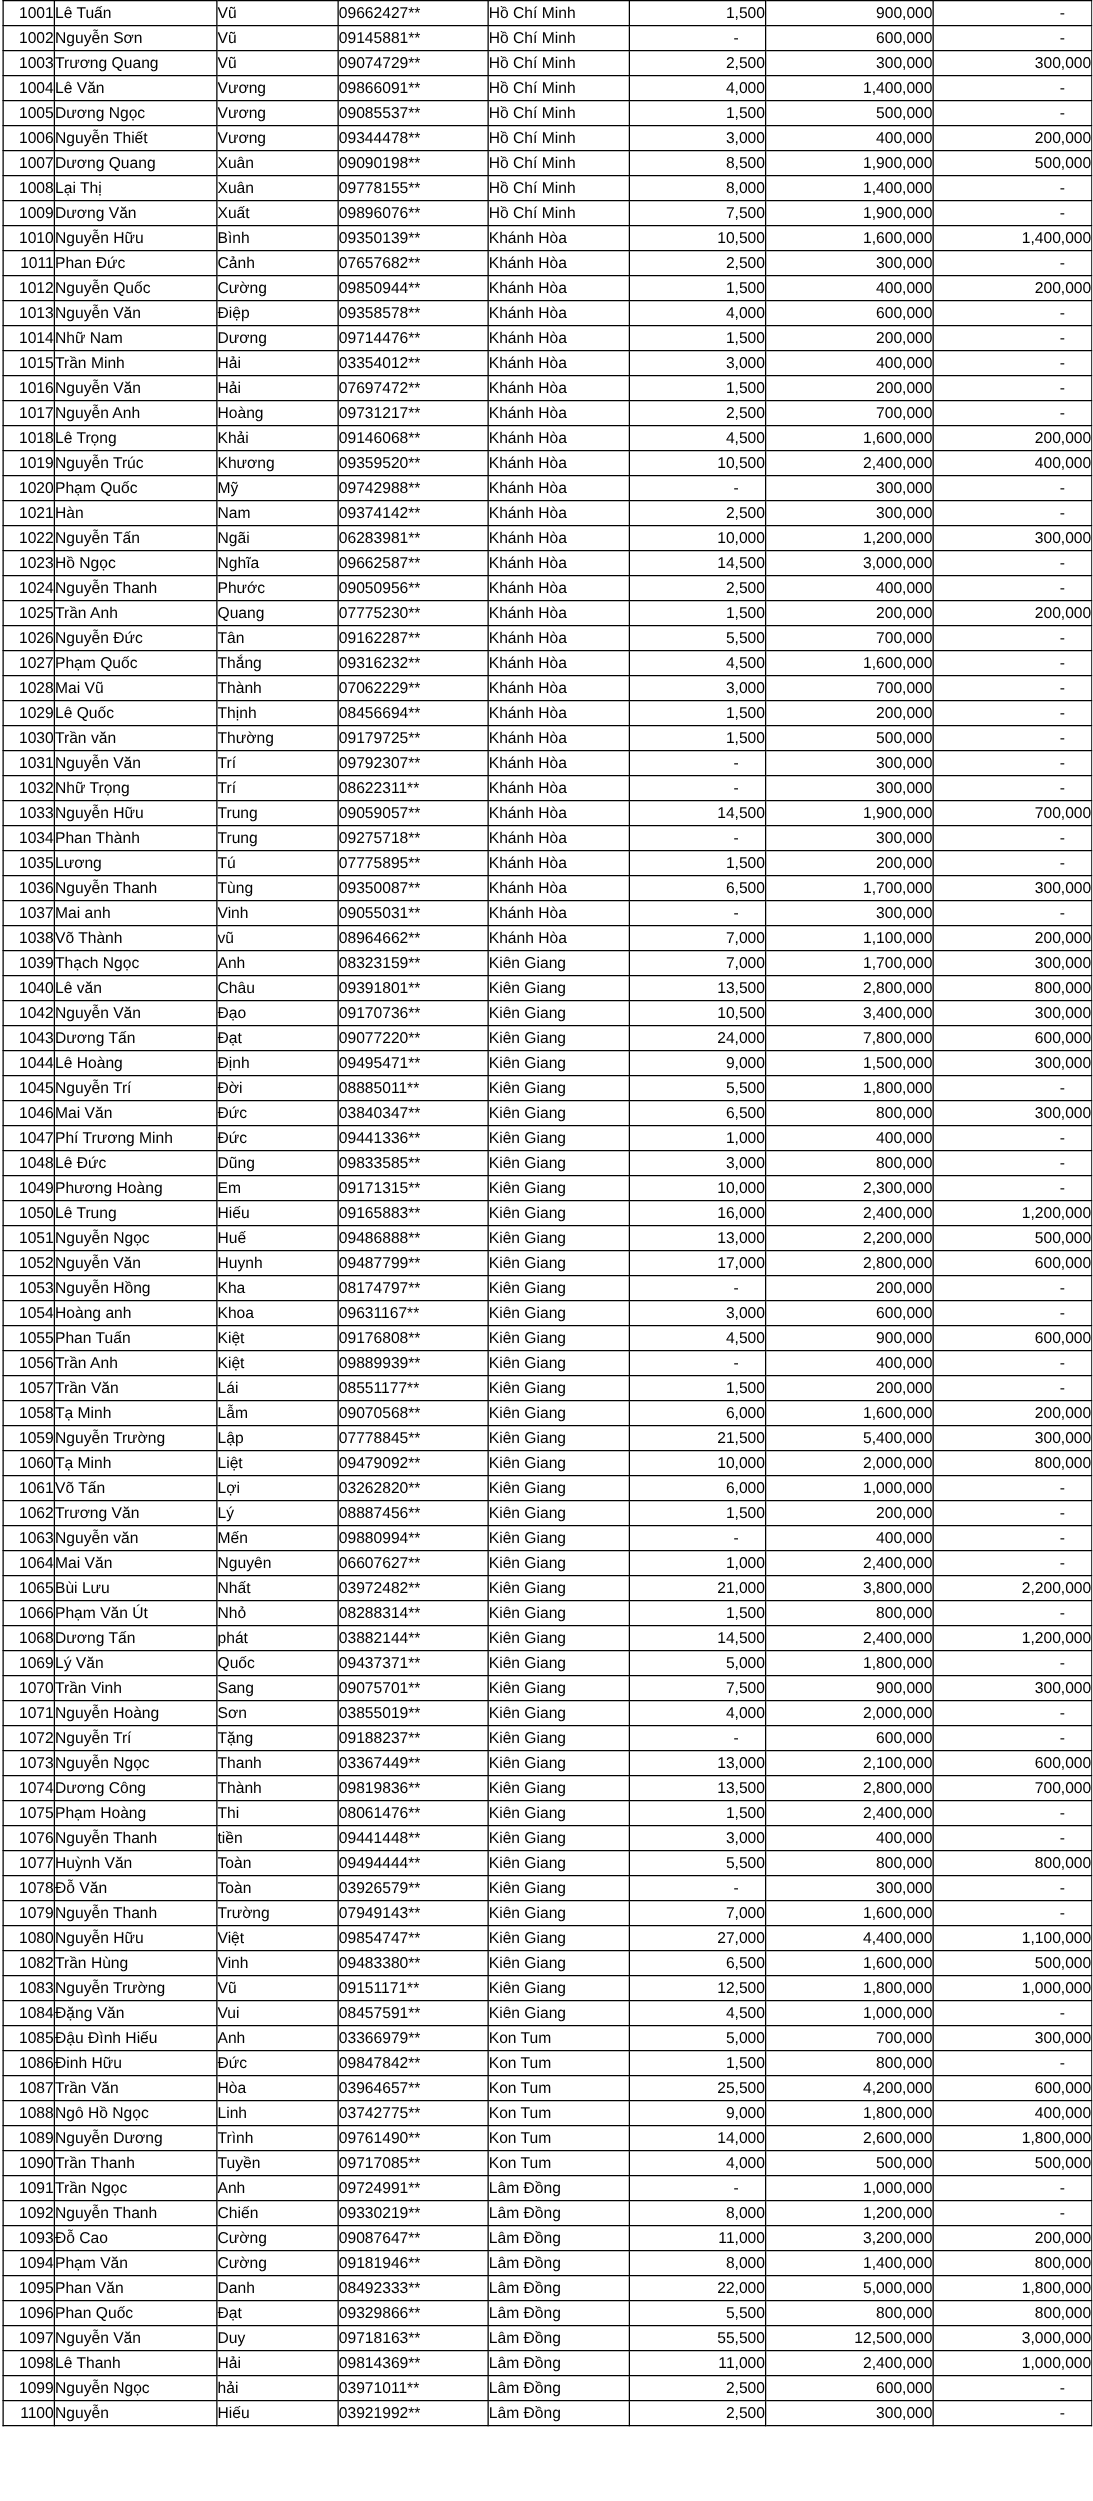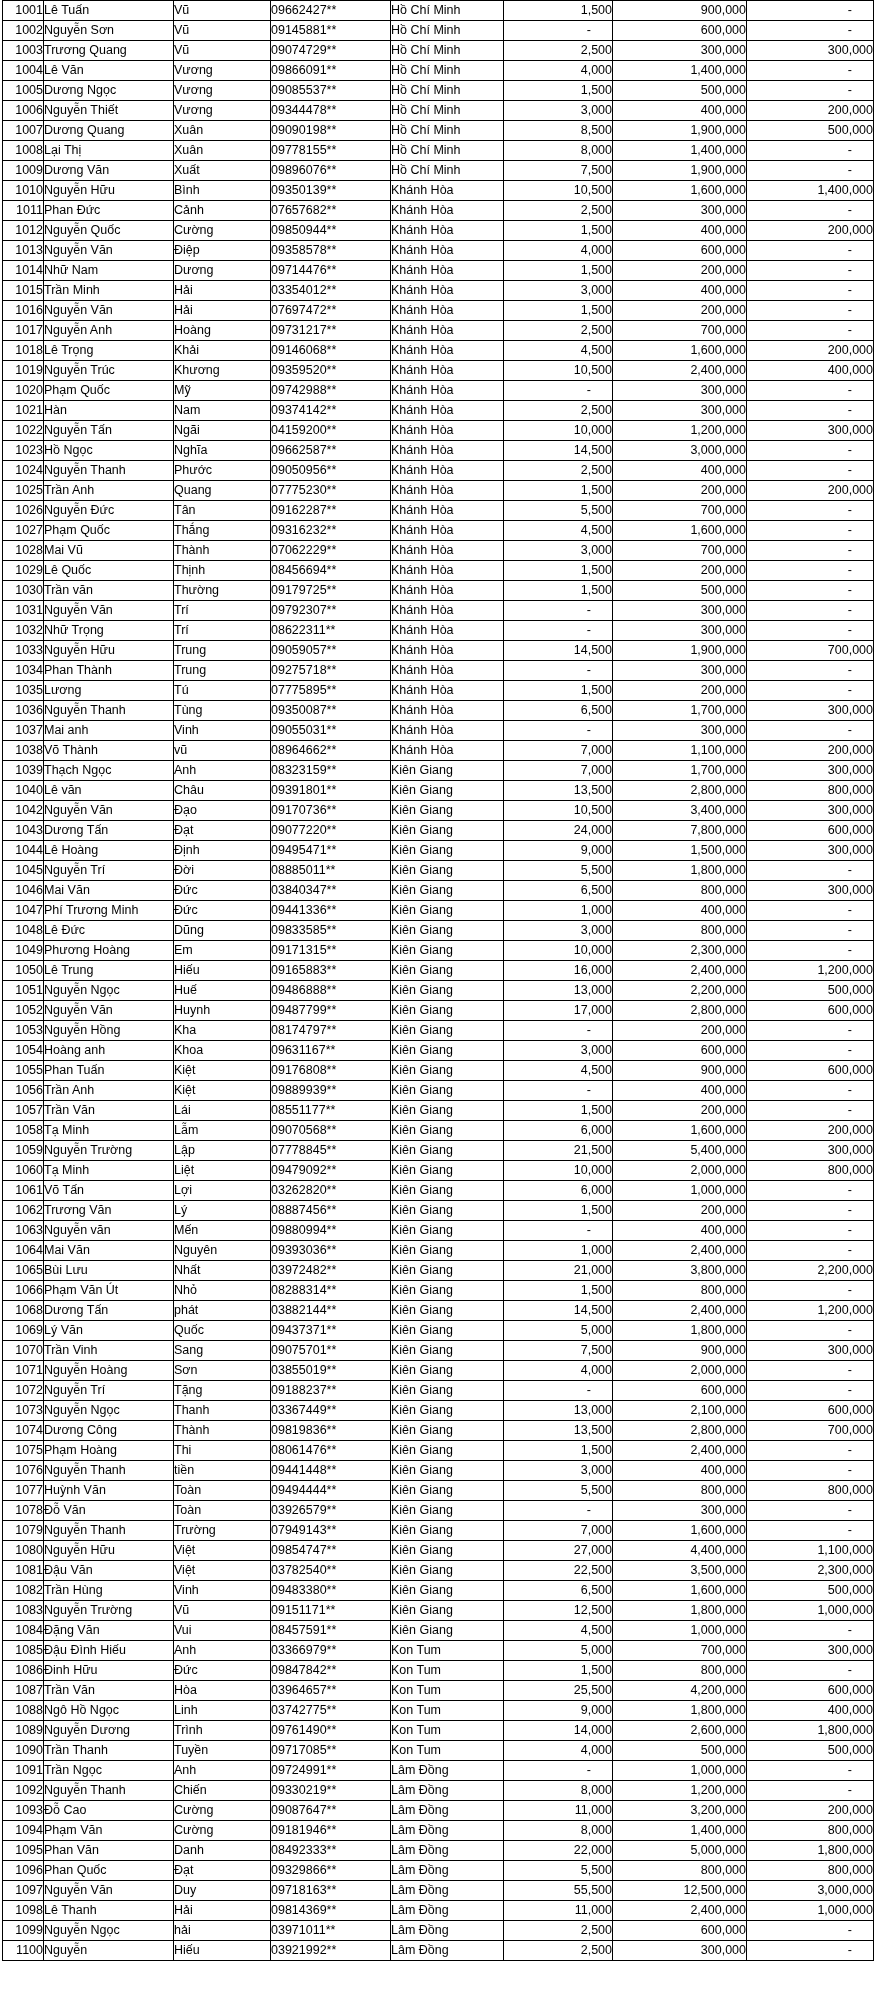"04159200**" td.c-text { text: 04159200 -> 06283981 }
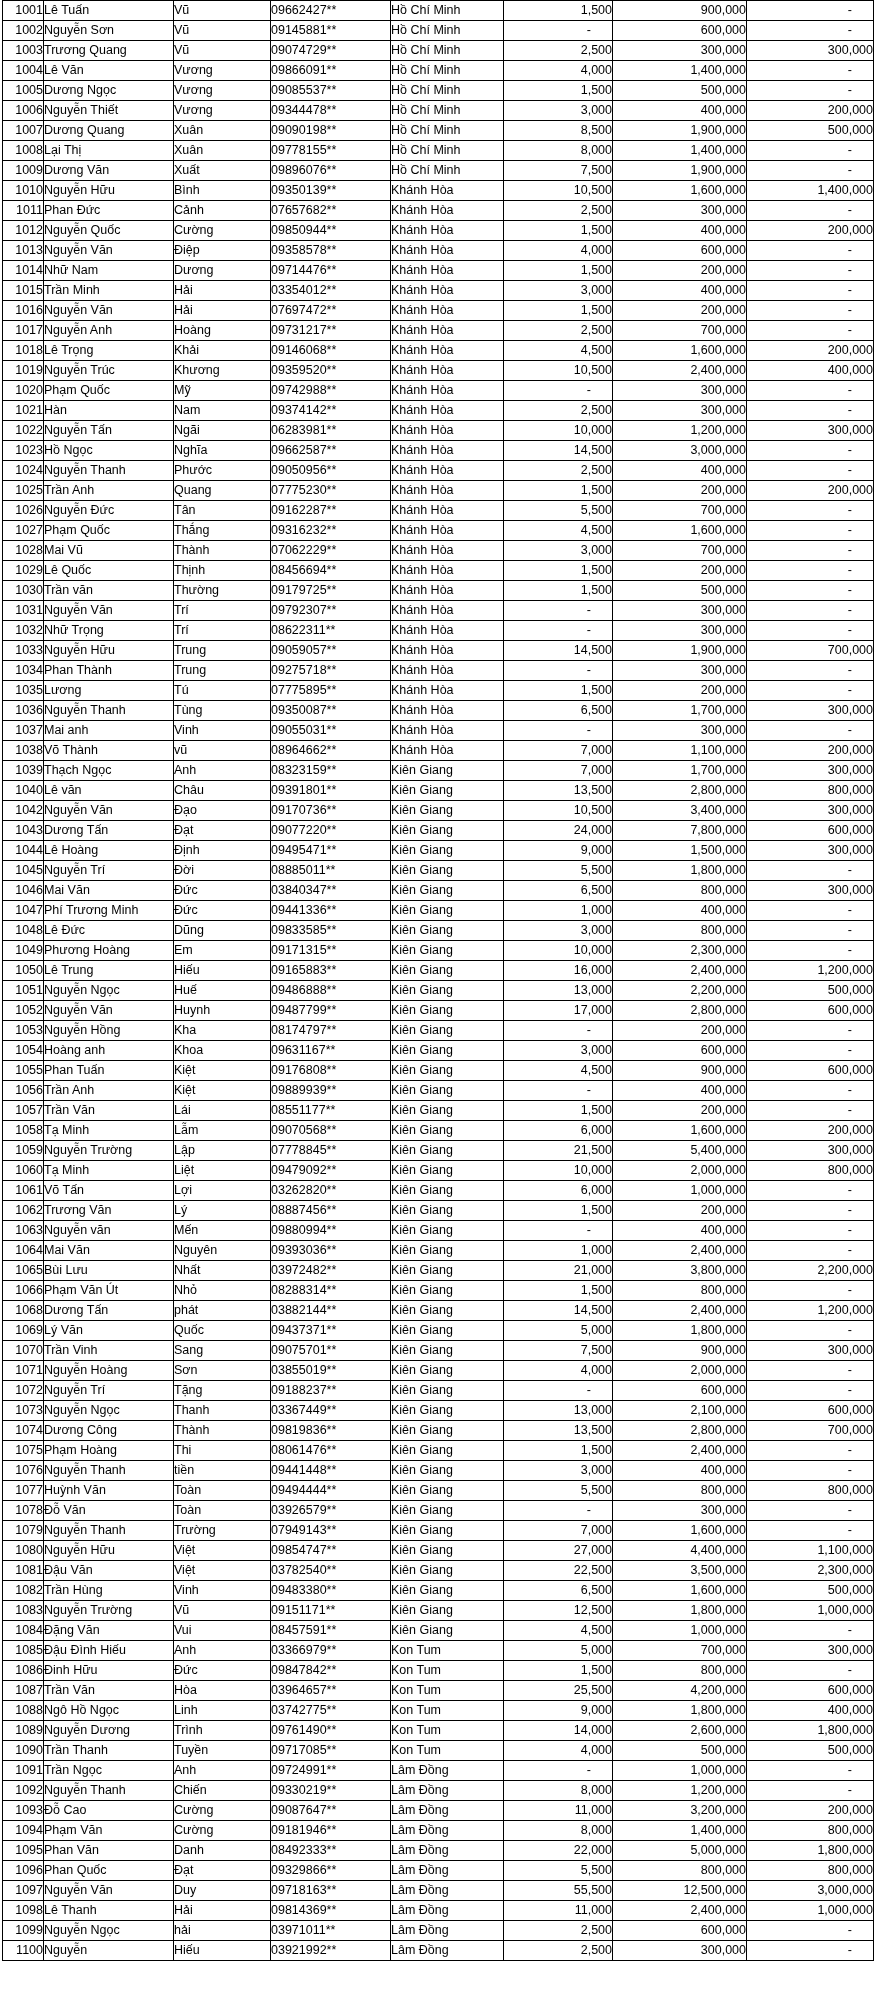"09393036**" td.c-text { text: 09393036 -> 06607627 }
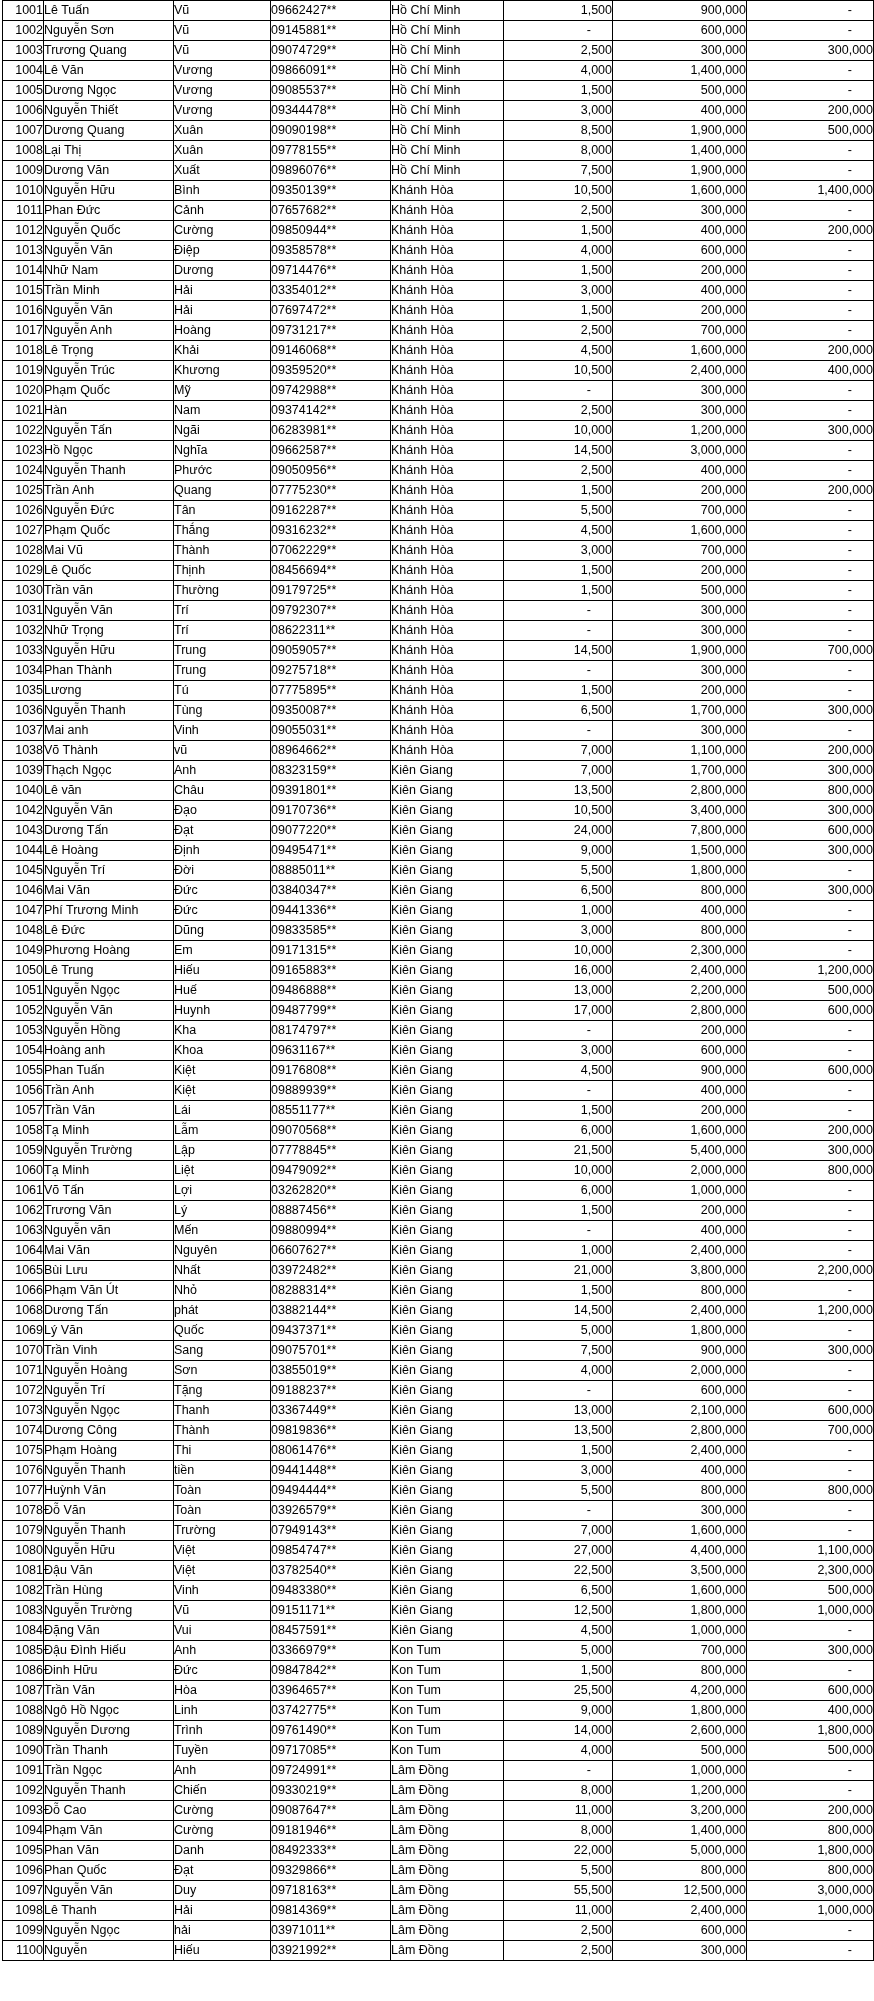"1081" tr { html: <tr> <td>1081</td> <td>Đậu Văn</td> <td>Việt</td> <td>03782540**</td> <td>Kiên Giang</td> <td>22,500</td> <td>3,500,000</td> <td>2,300,000</td> </tr> -> none }
